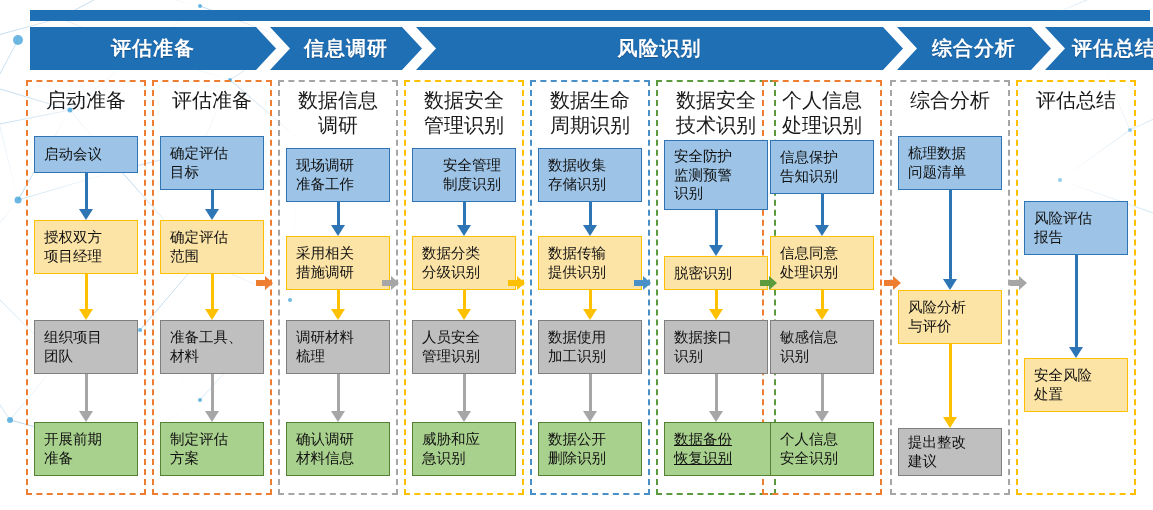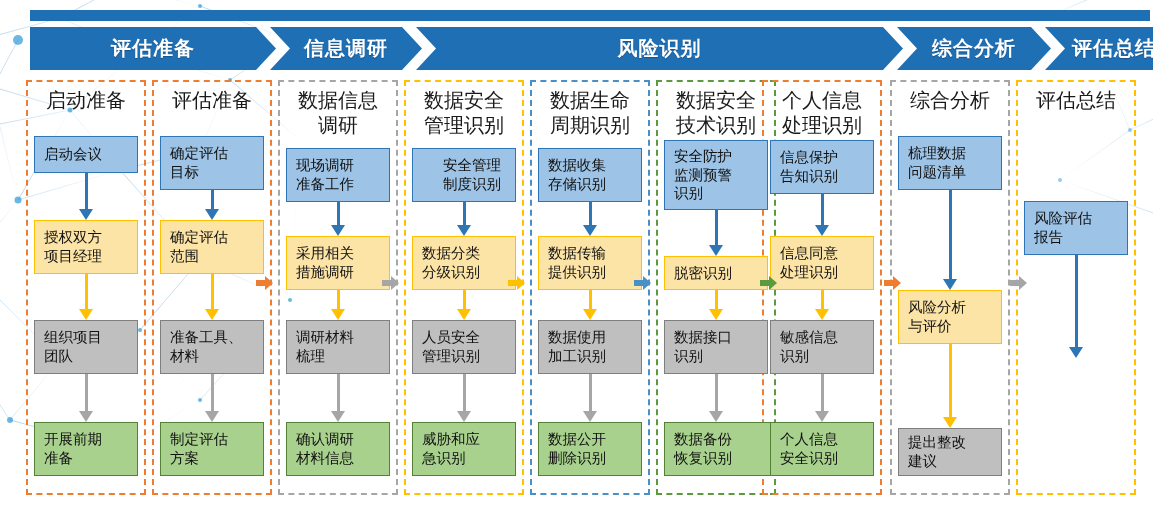"安全风险" div.box { html: none -> <div>安全风险 处置</div> }
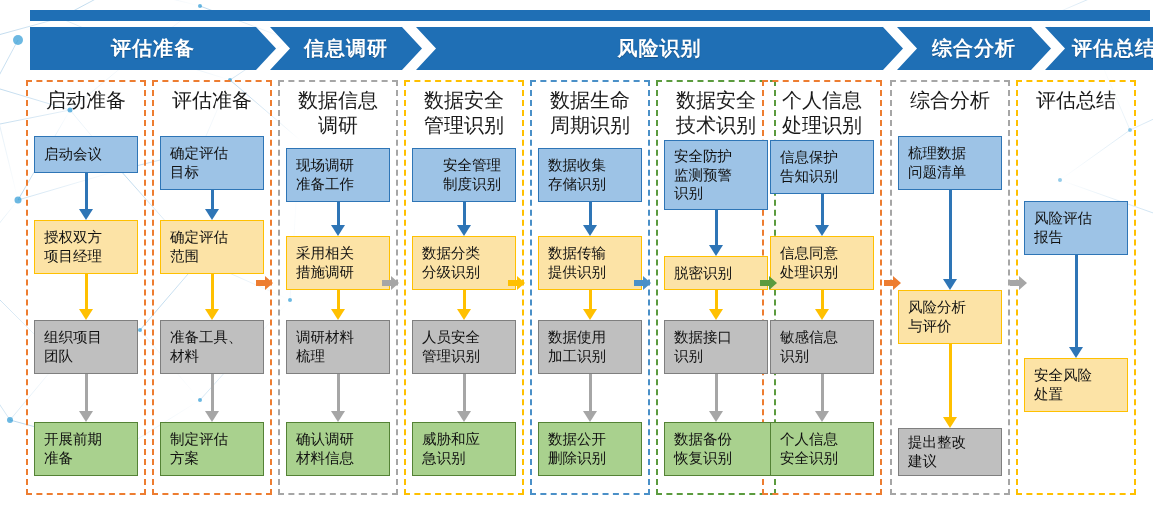"数据备份" div.box { text-decoration: none -> underline }
